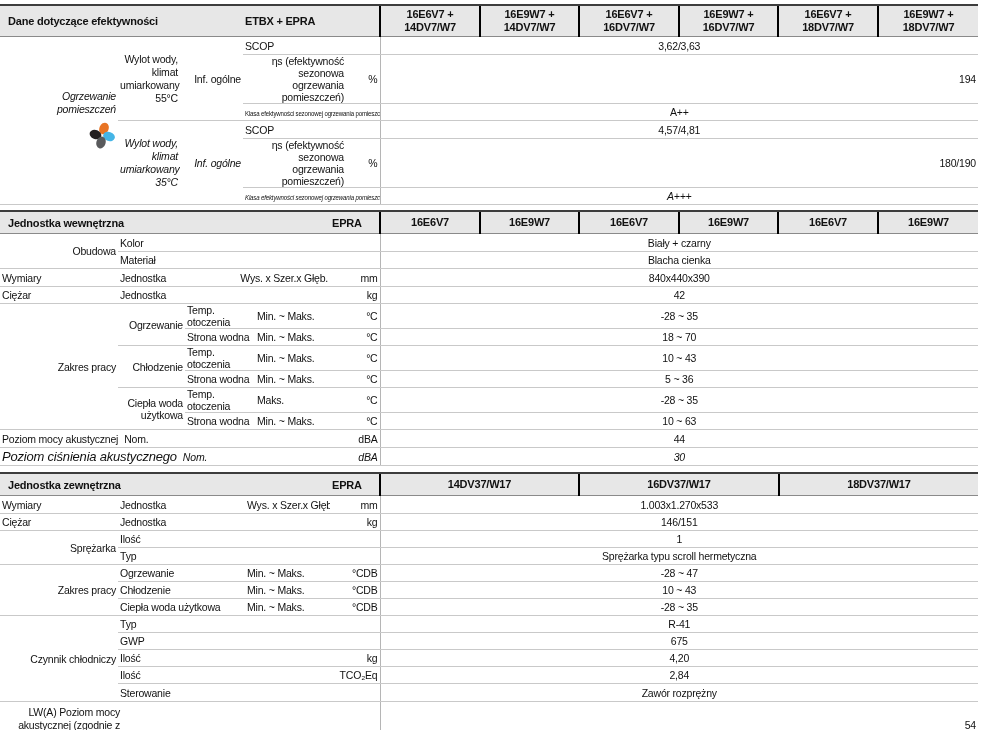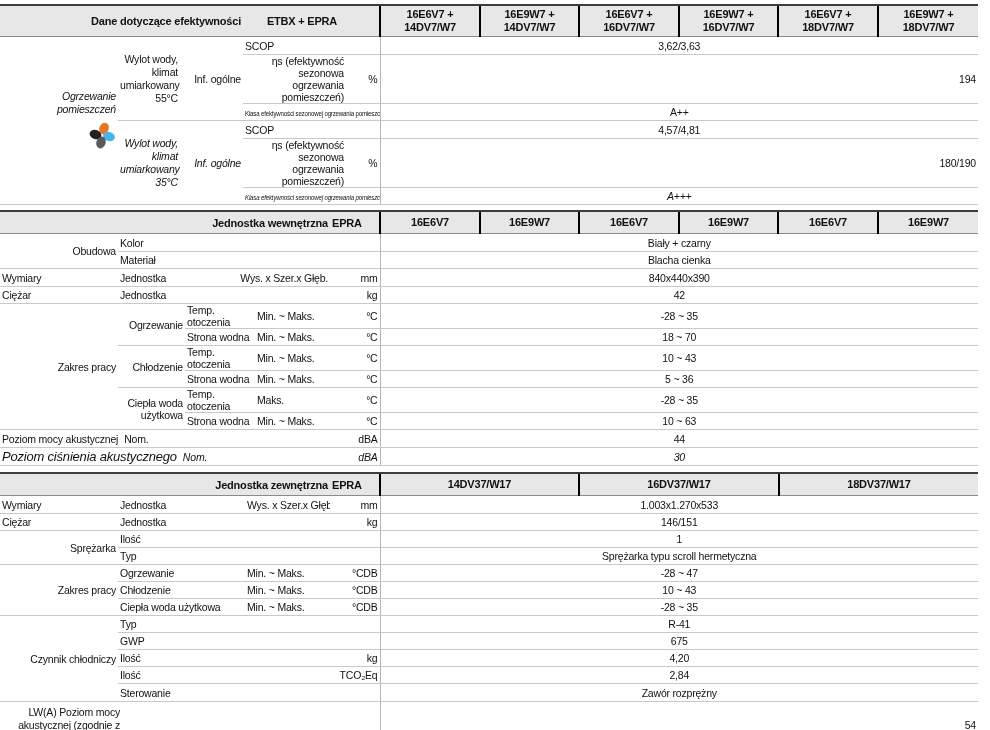"Dane dotyczące efektywności" tr.hbar td.htitle { padding-left: 14px -> 8px; text-align: right -> left }
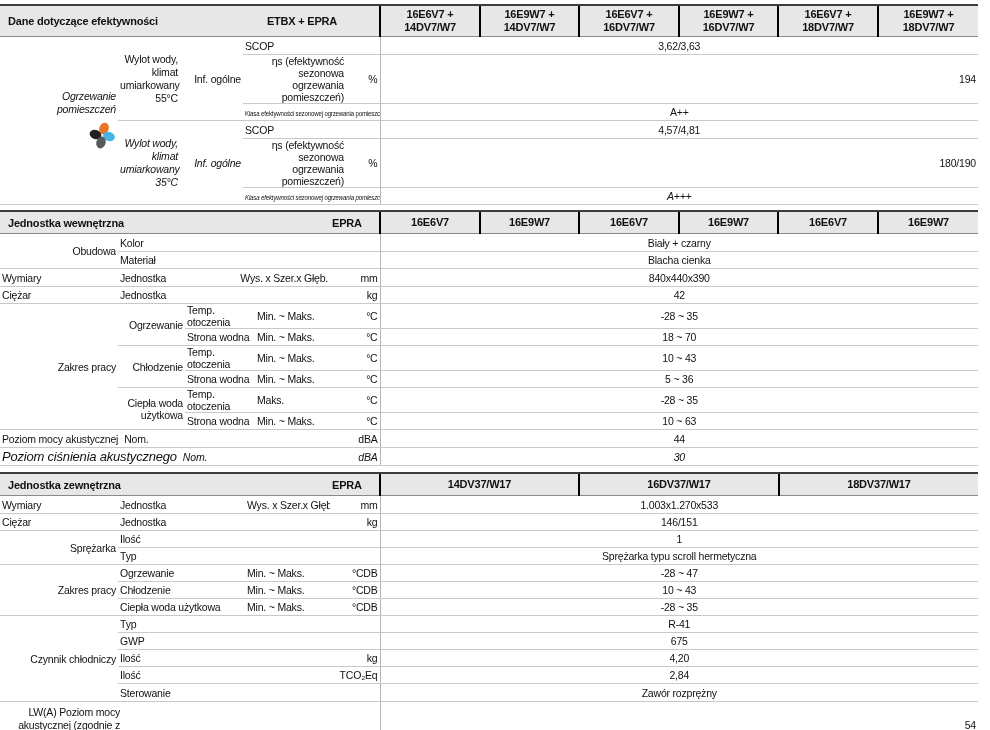"ETBX + EPRA" tr.hbar td.hmodel { text-align: center -> left }
